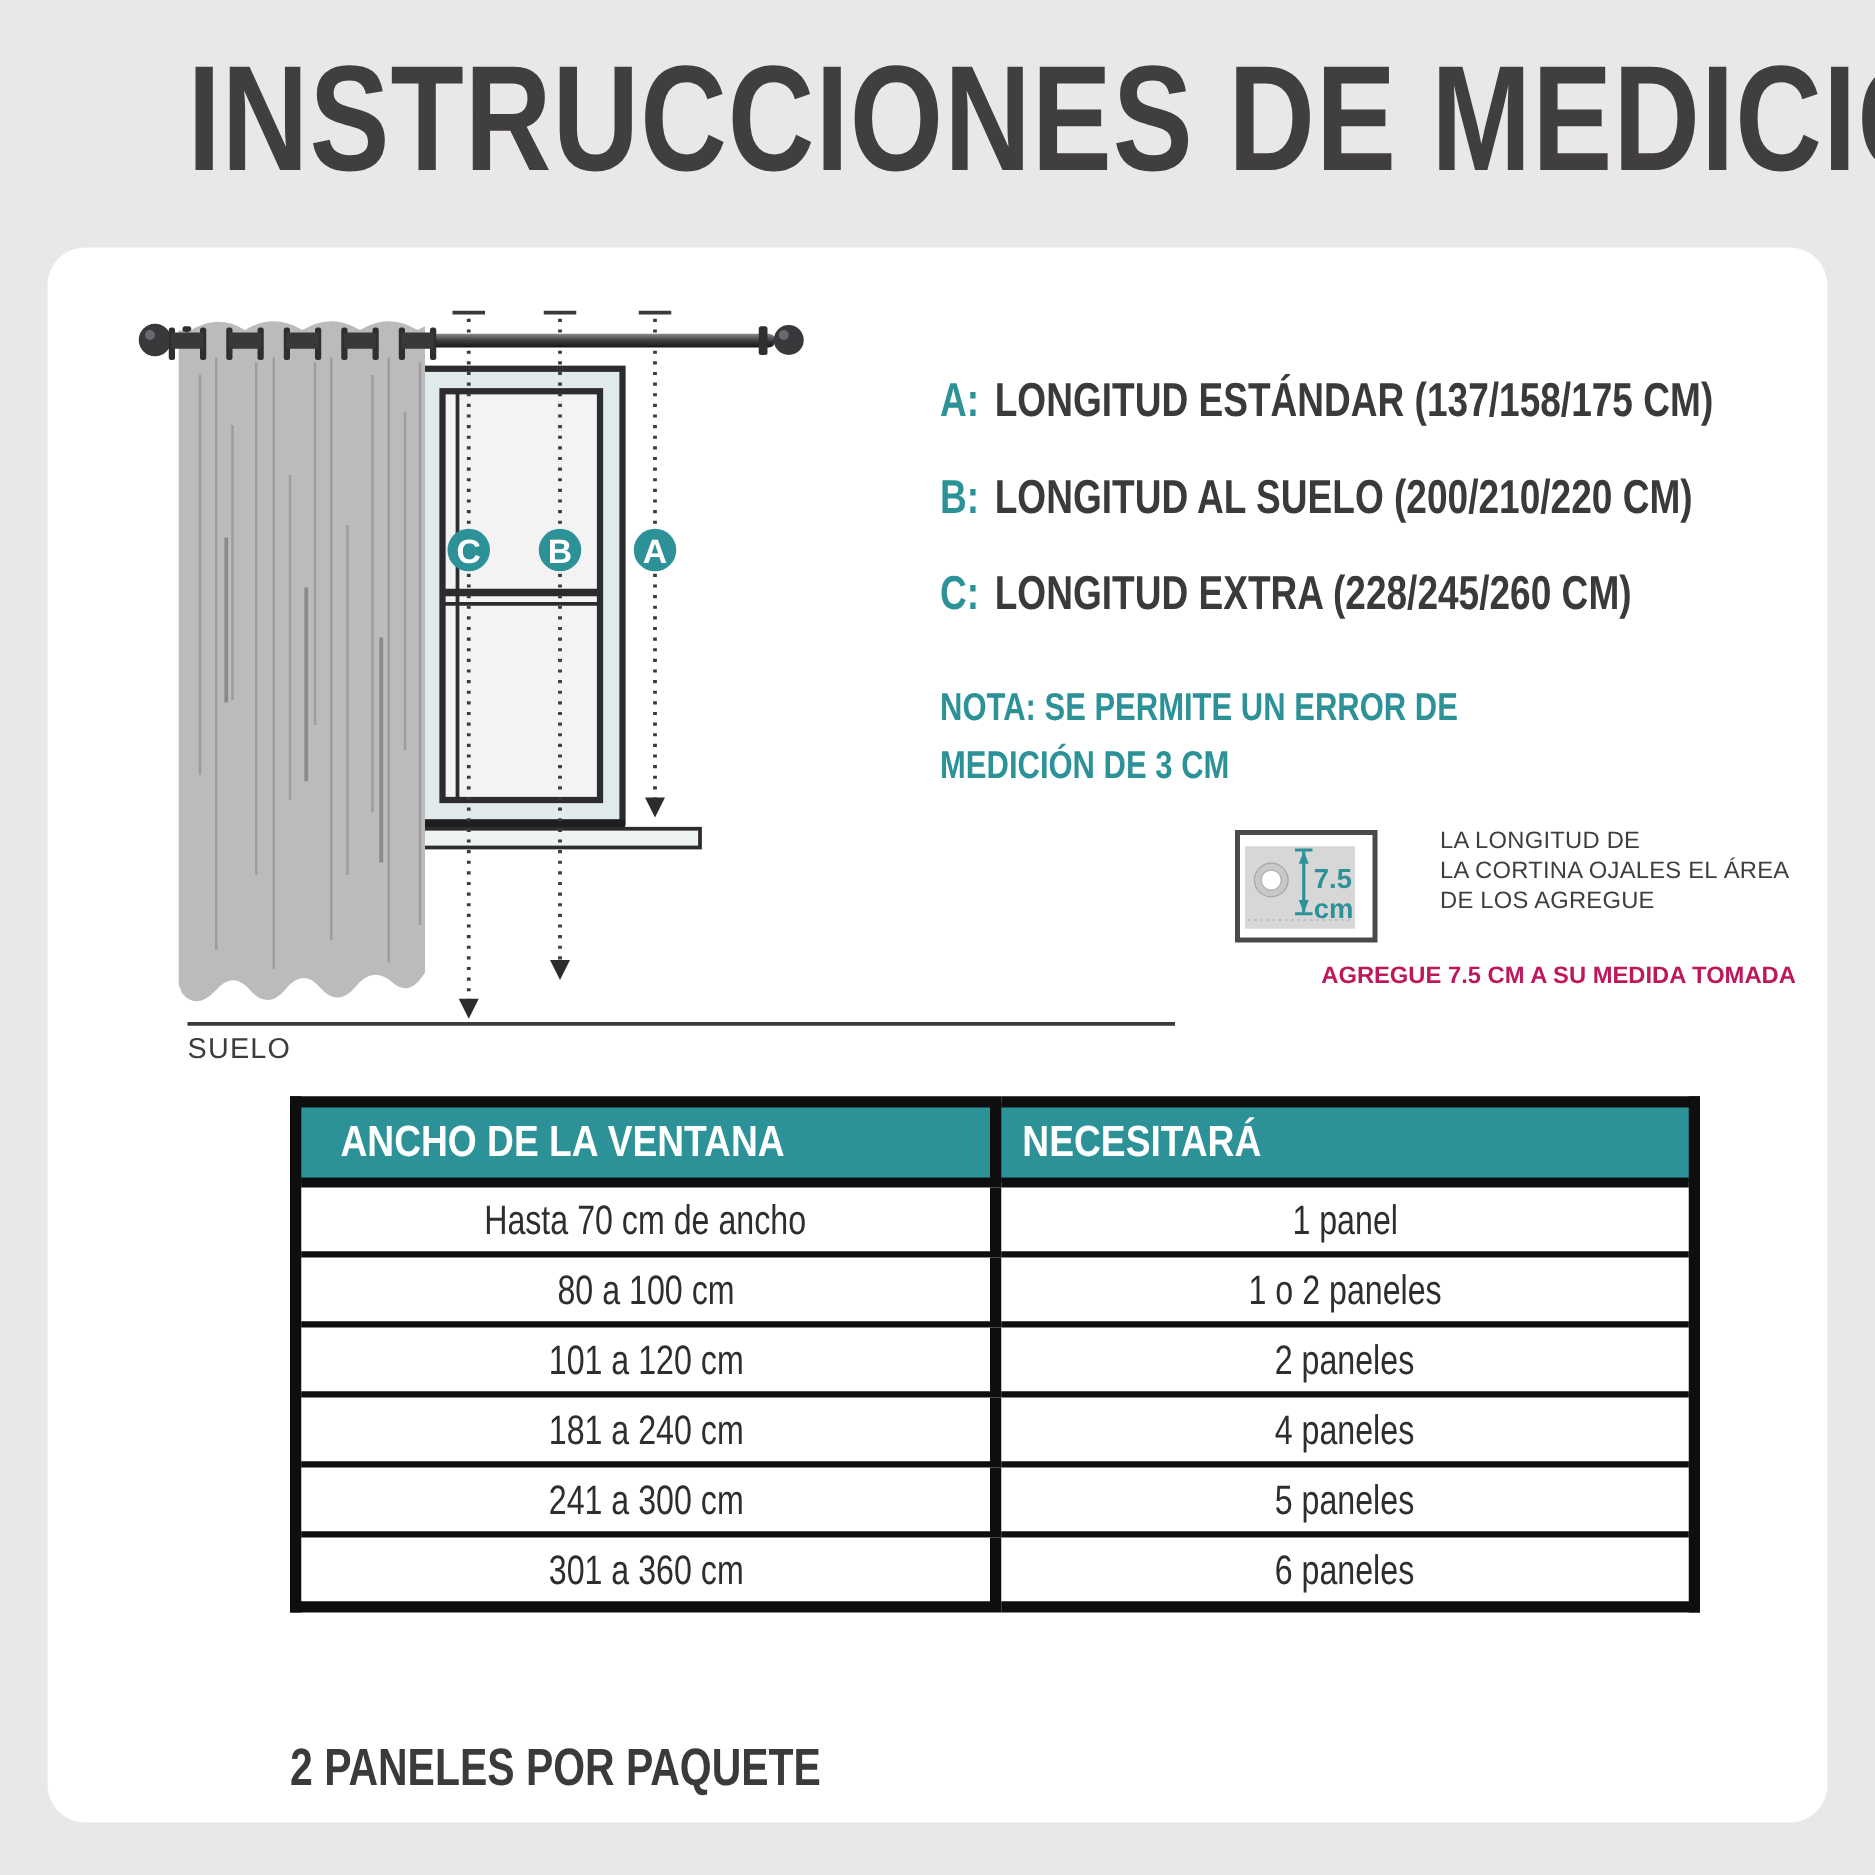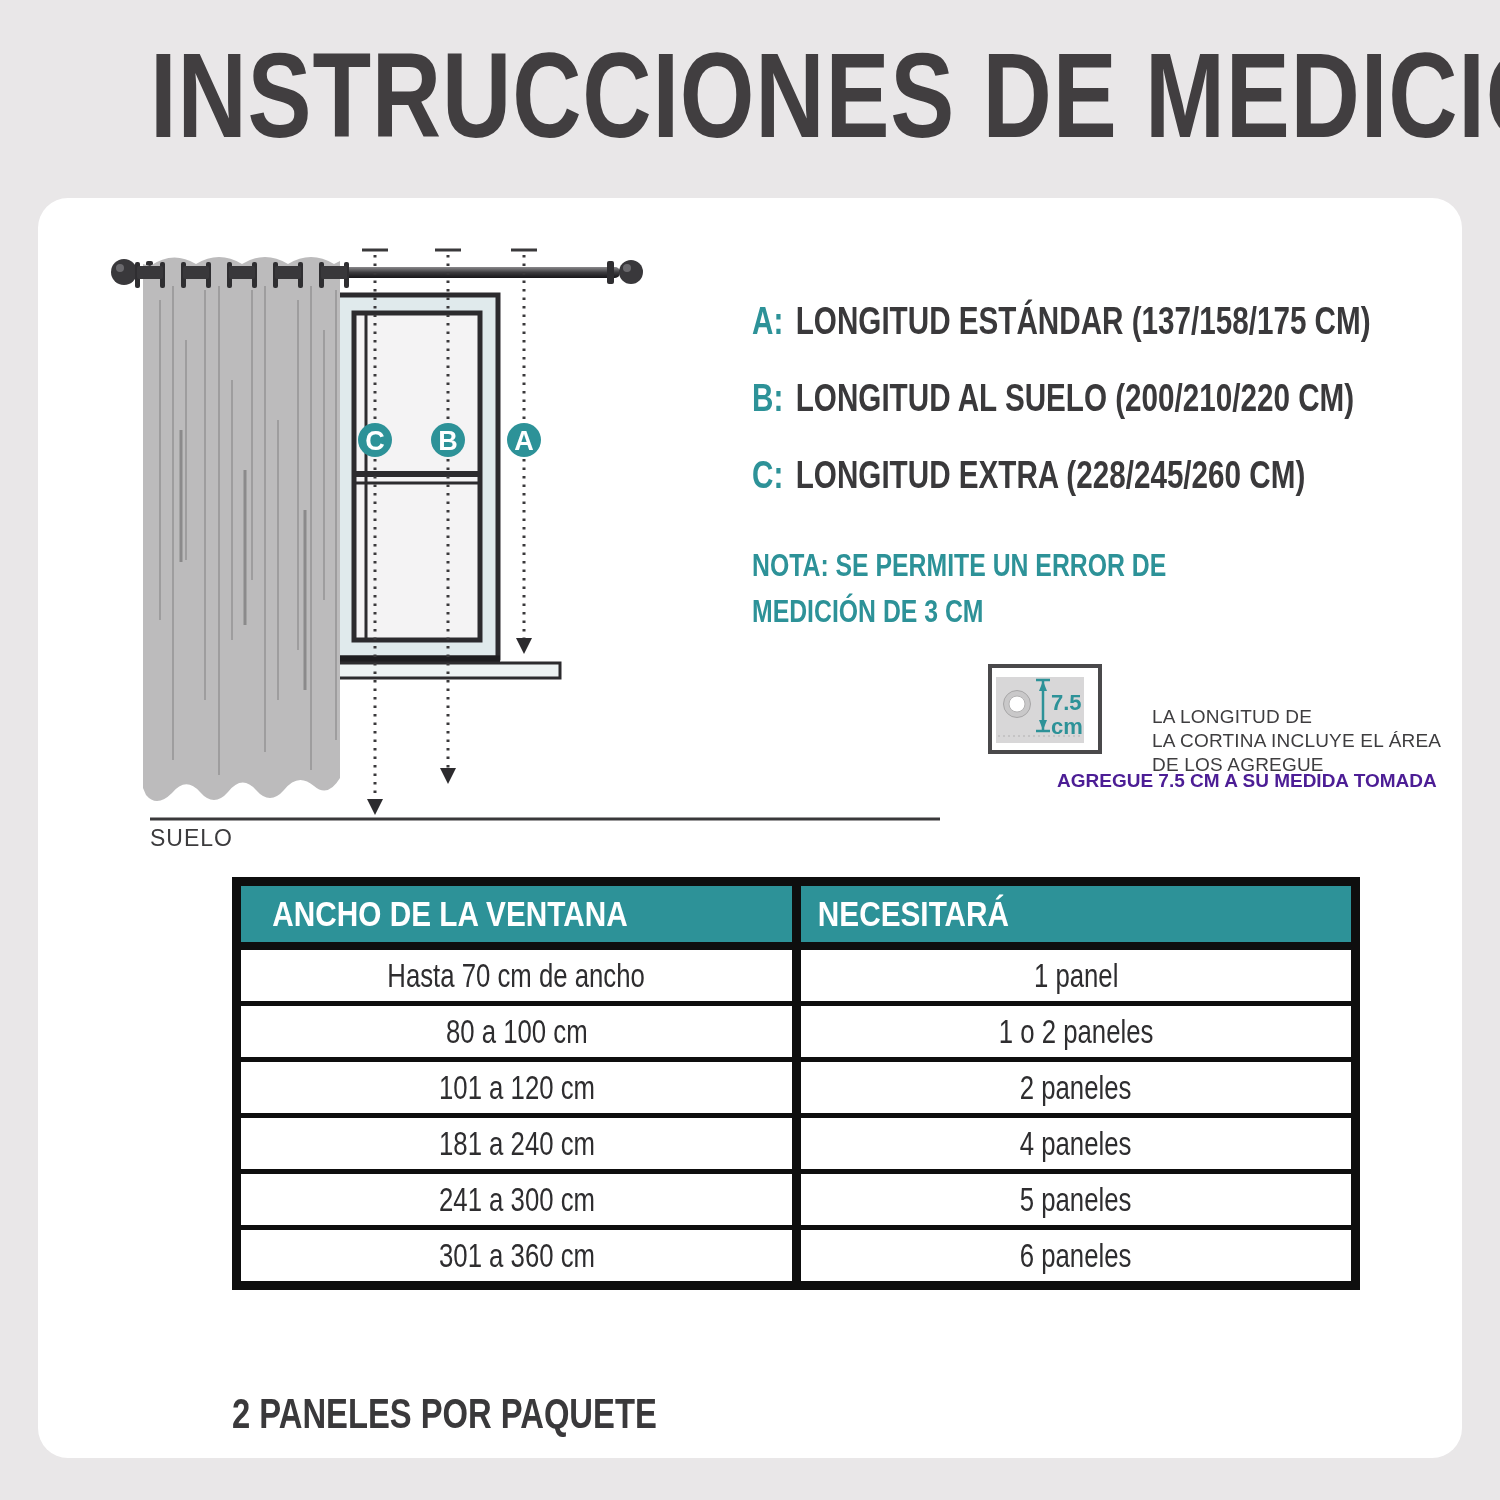"LA LONGITUD DE" .grommet-desc { top: 705px -> 661px }
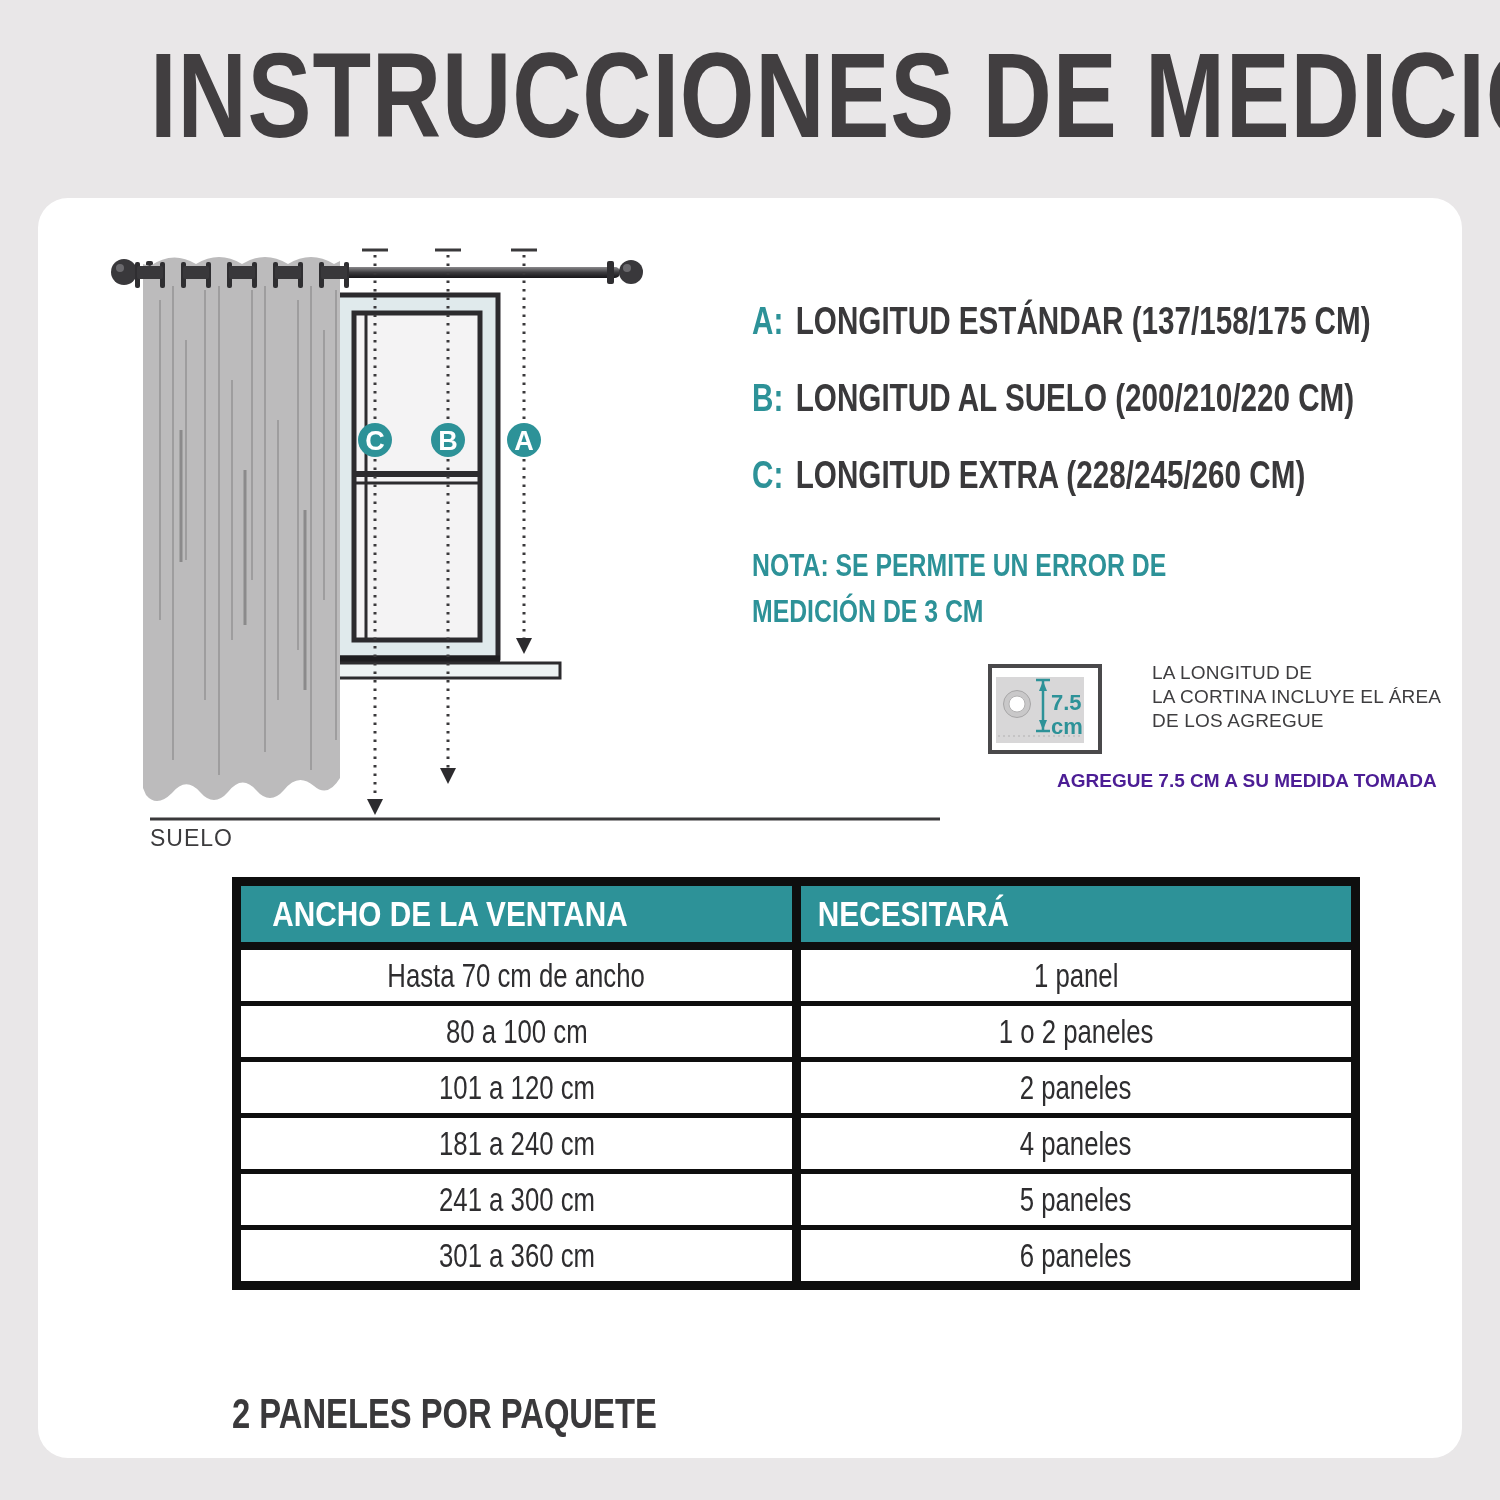"LA CORTINA INCLUYE EL ÁREA" div { text: INCLUYE -> OJALES }
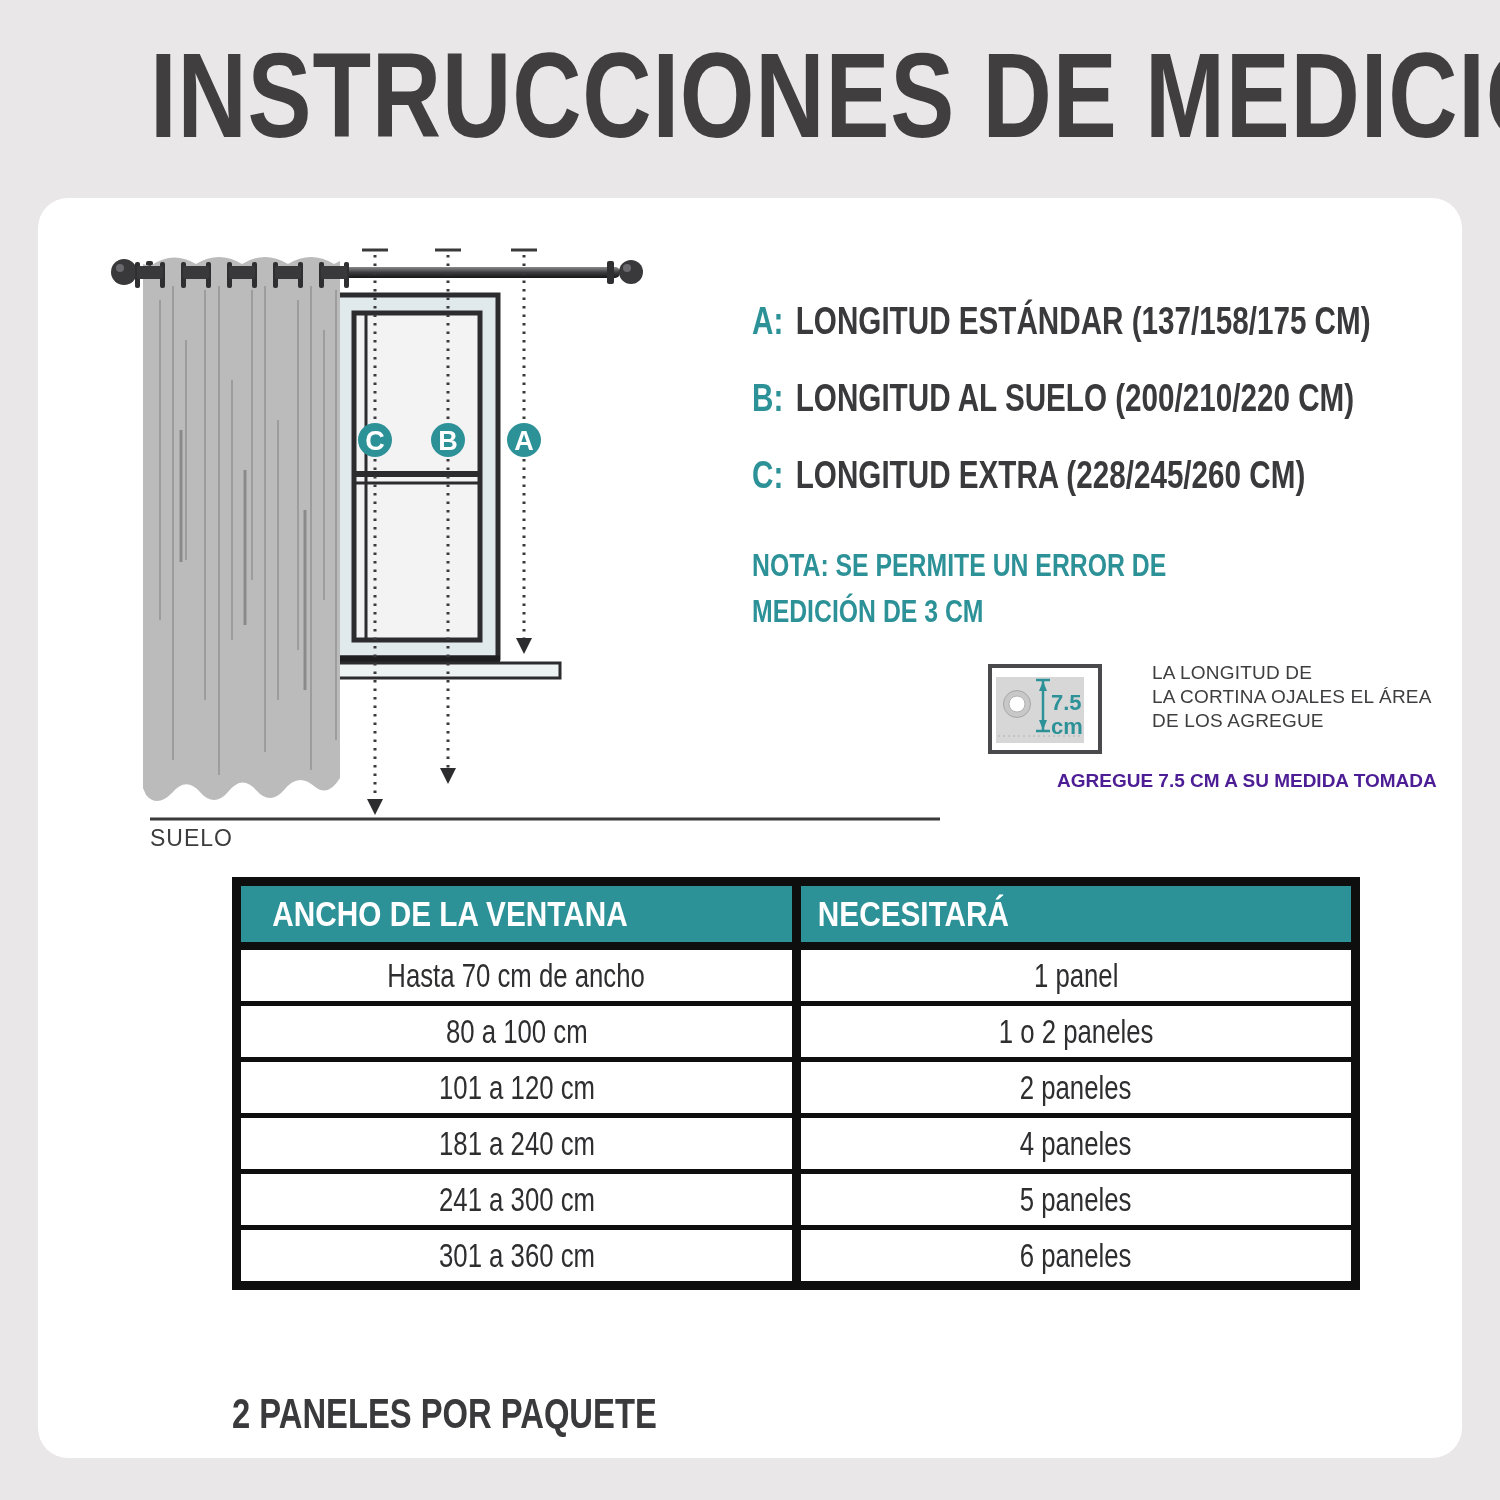"AGREGUE 7.5 CM A SU" .grommet-add-note { color: #4c1d95 -> #be185d }
